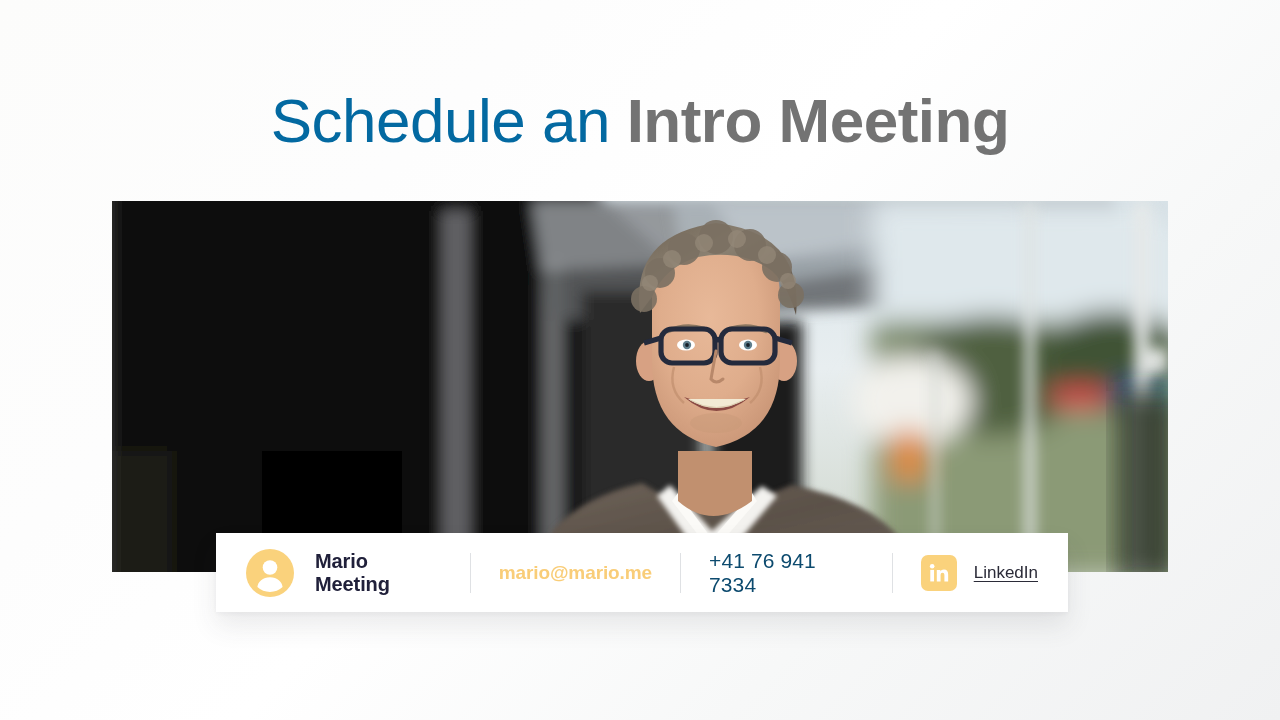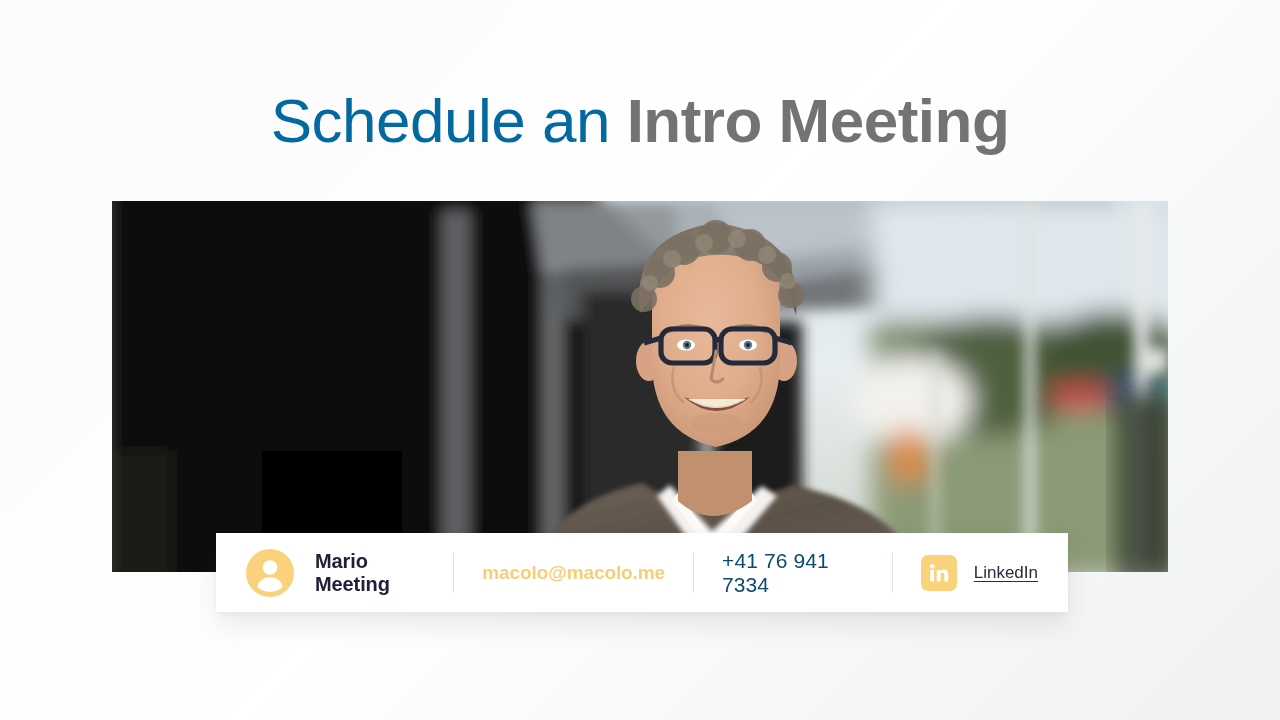"macolo@macolo.me" a.email { text: macolo@macolo.me -> mario@mario.me }
